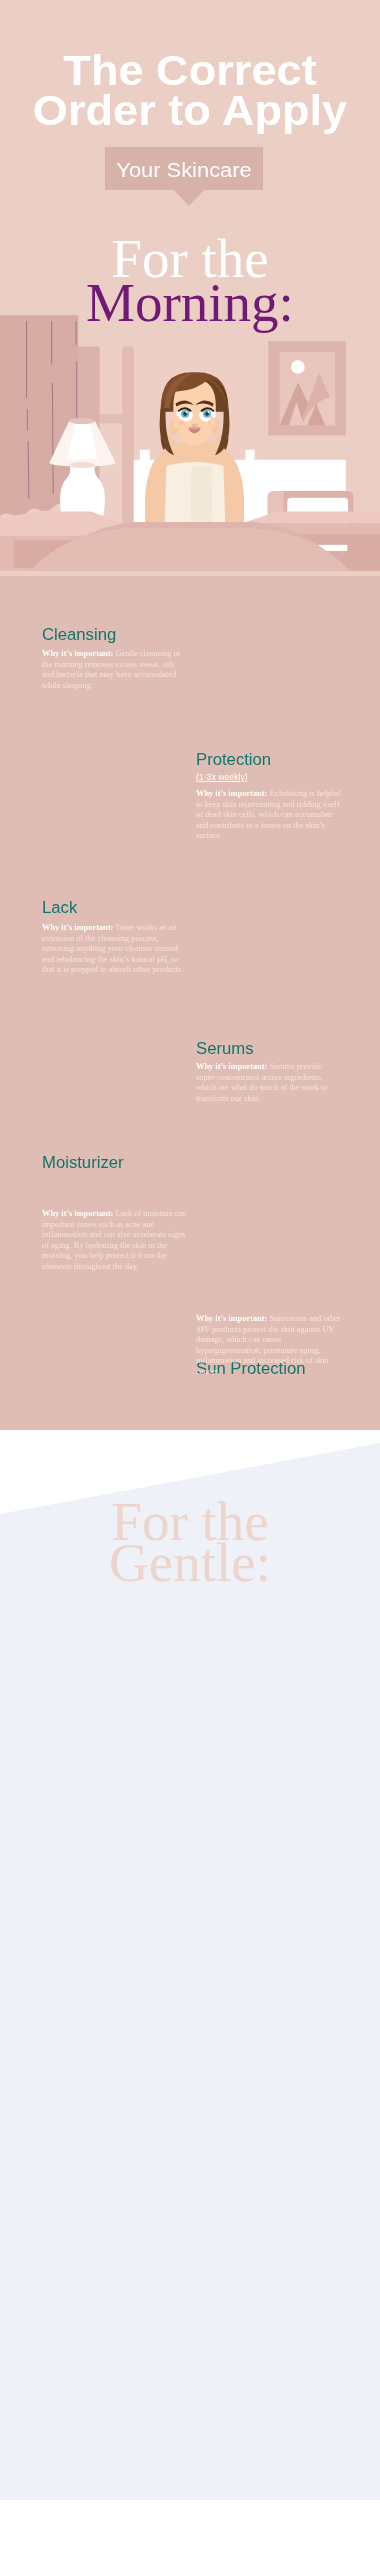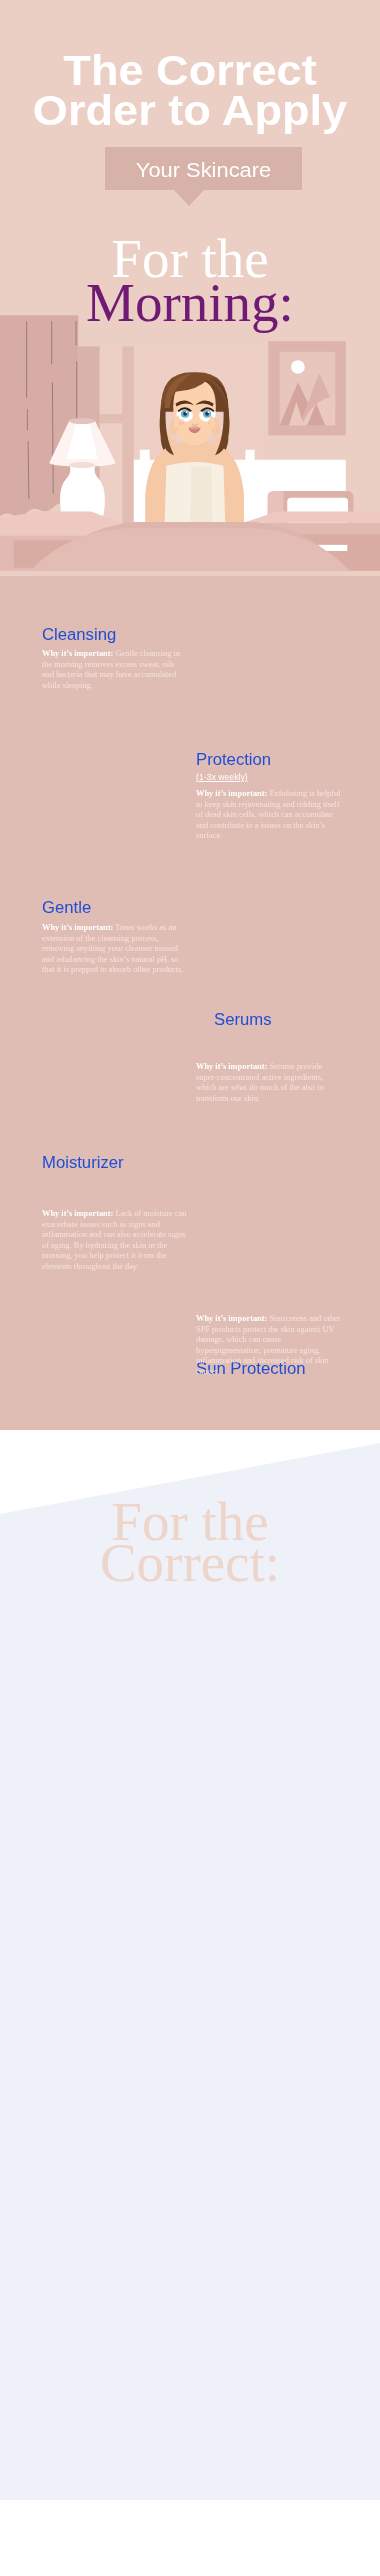"Your Skincare" #badge { width: 197px -> 158px }
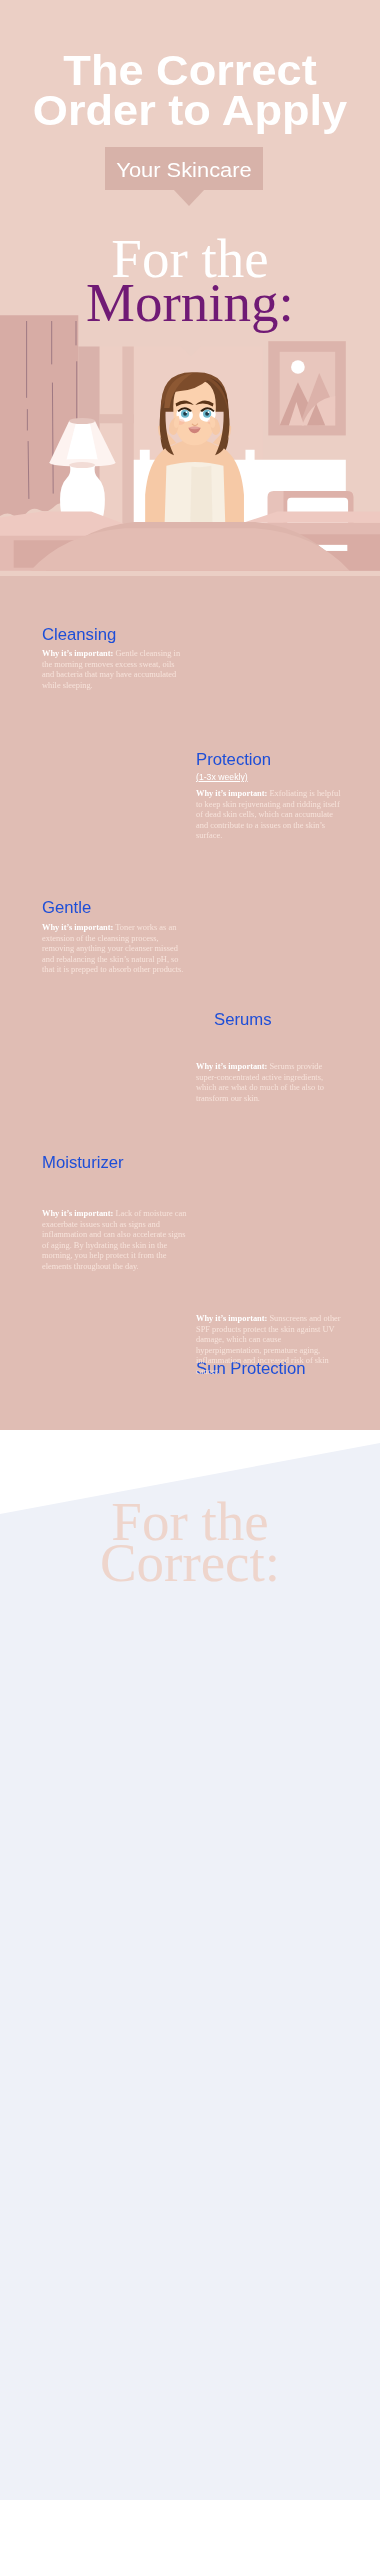"Cleansing" .m .st { color: #1d4ed8 -> #0f766e }
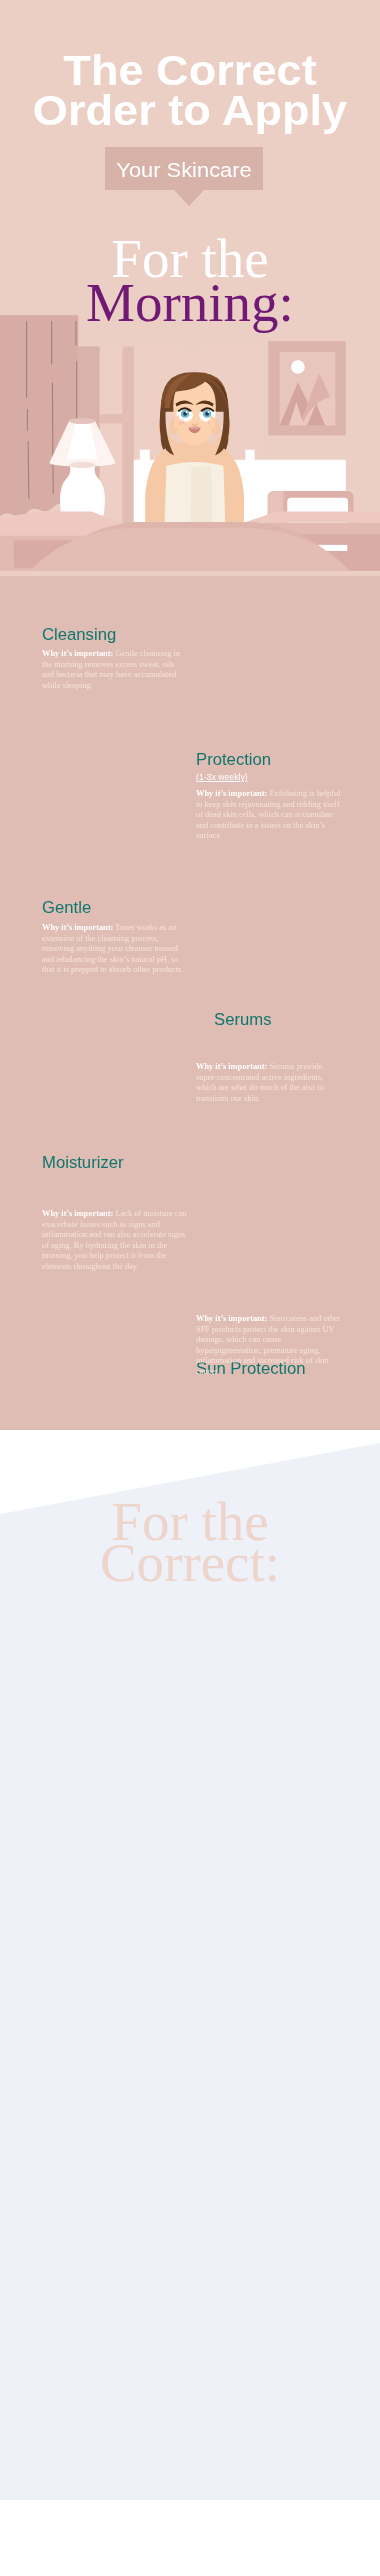"Gentle" div.st { text: Gentle -> Lack }
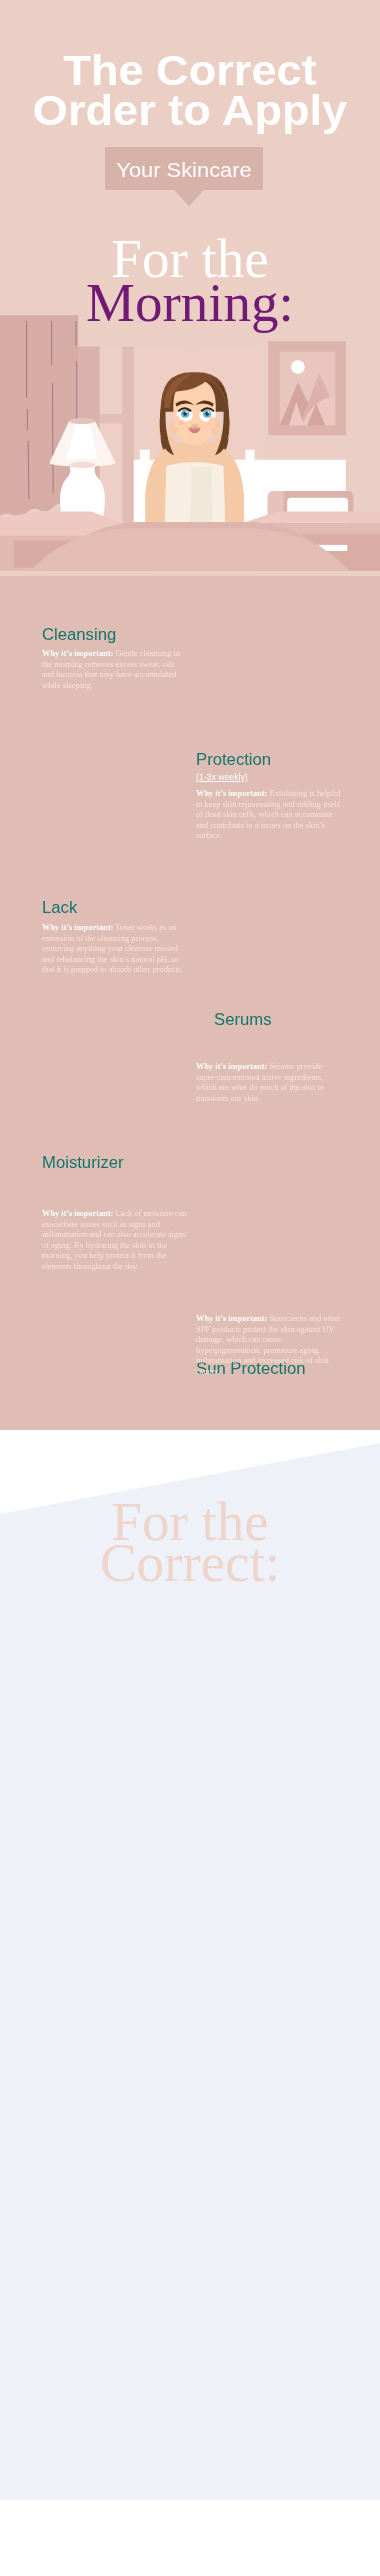"Serums" div.tb { margin-left: 18px -> none; top: 1012px -> 1041px }
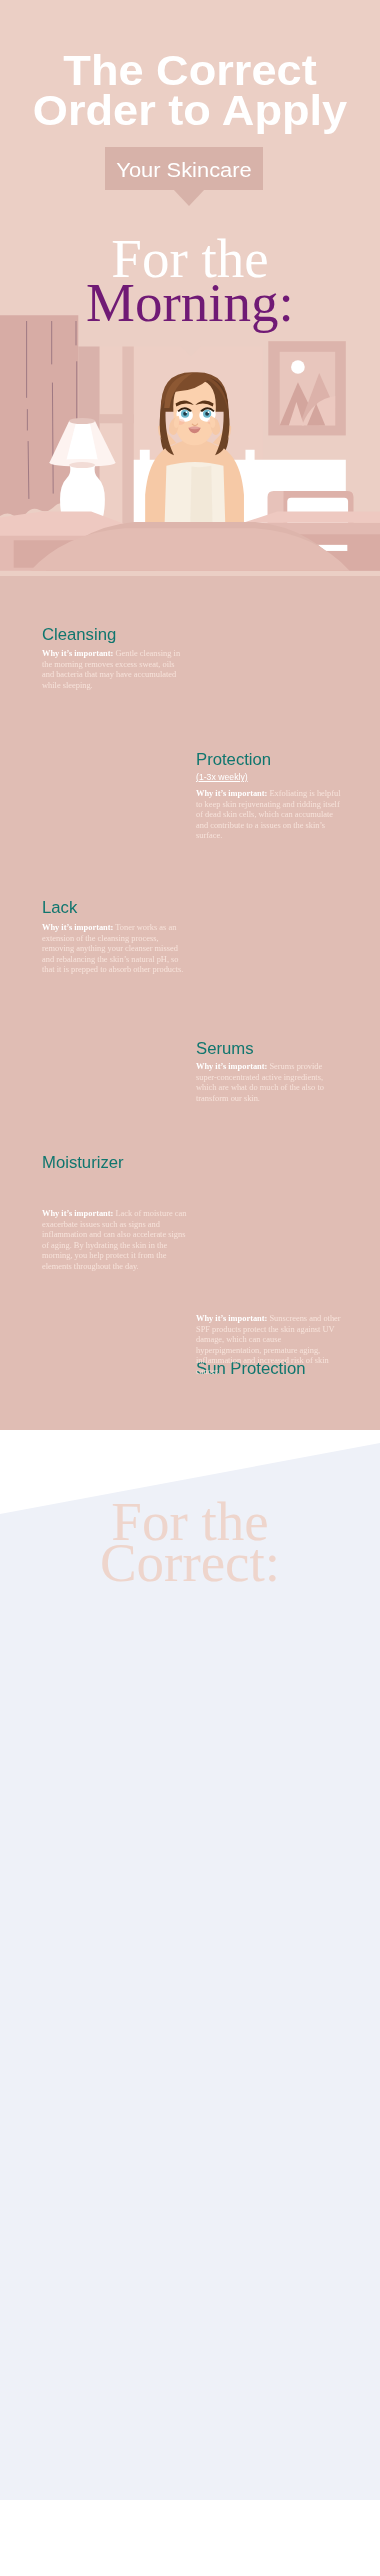"Serums provide super-concentrated active" span { text: also -> work }
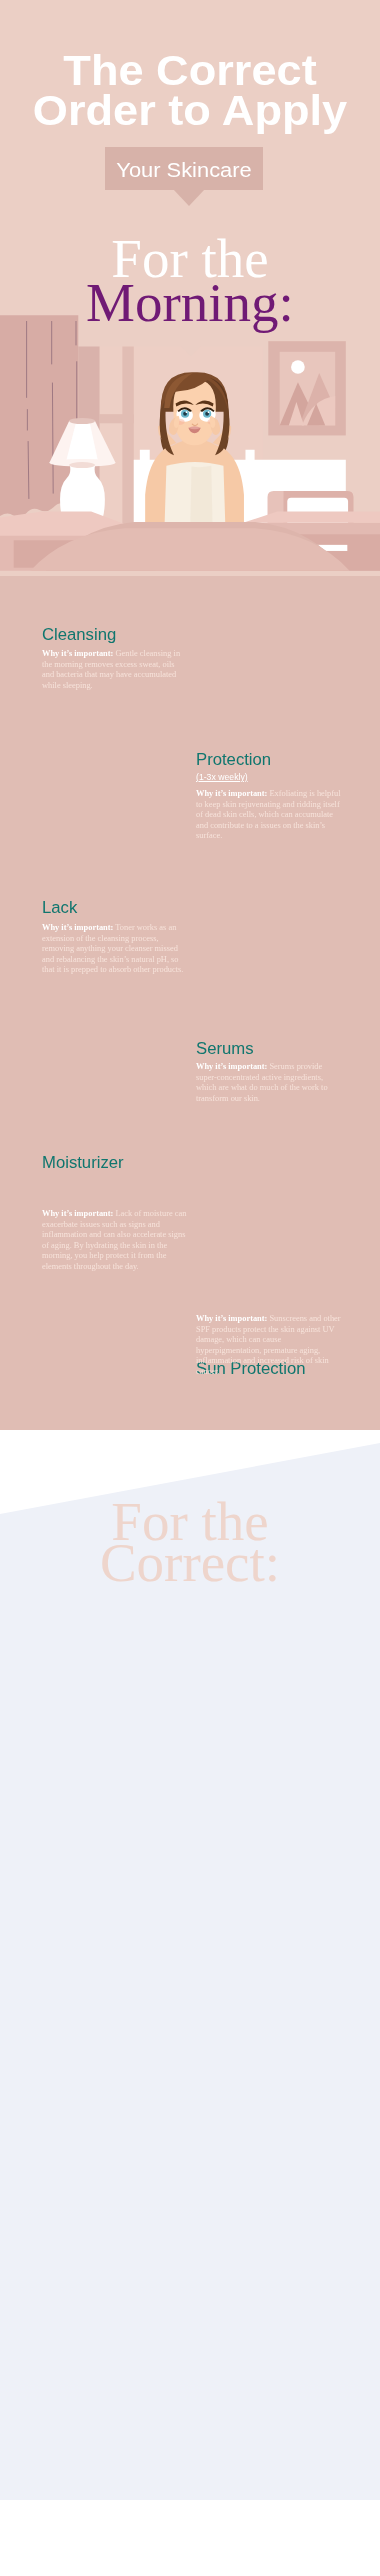"Lack of moisture can exacerbate" span { text: exacerbate issues such as signs -> important issues such as acne }
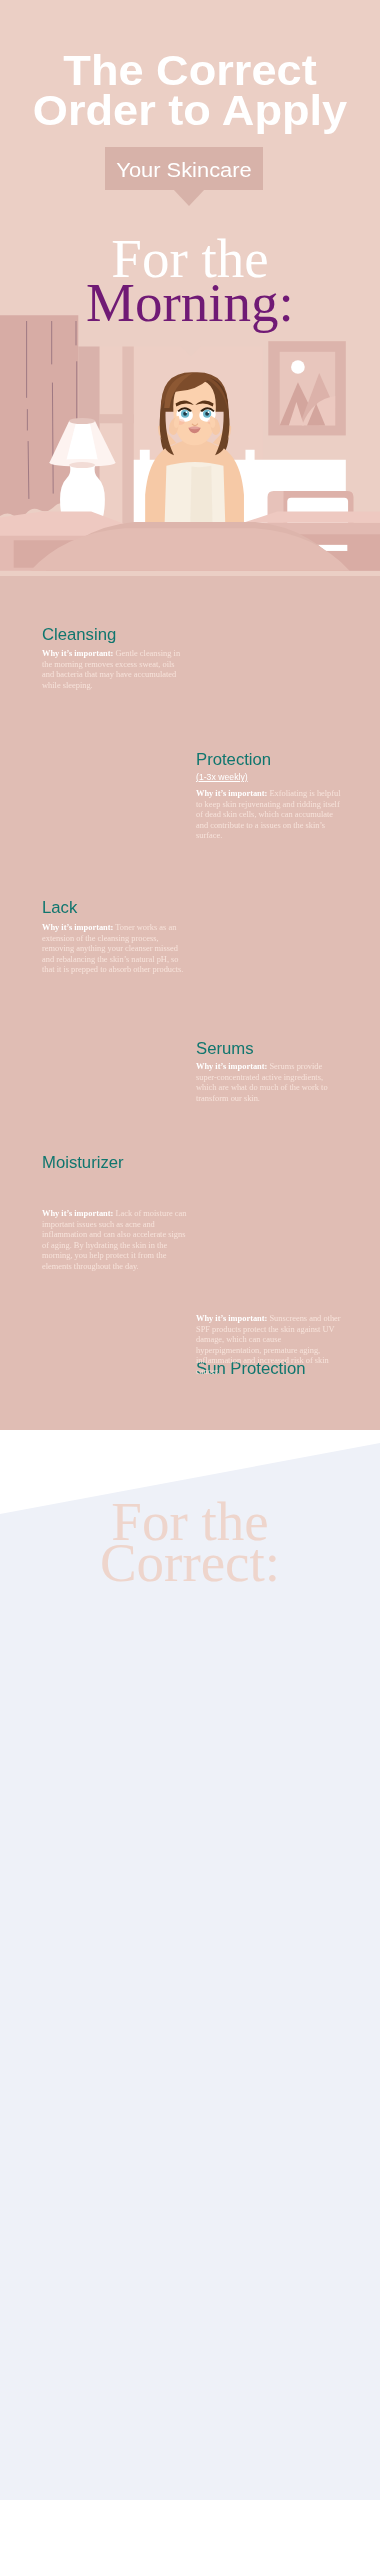"Correct:" div.serif-head { text: Correct -> Gentle }
